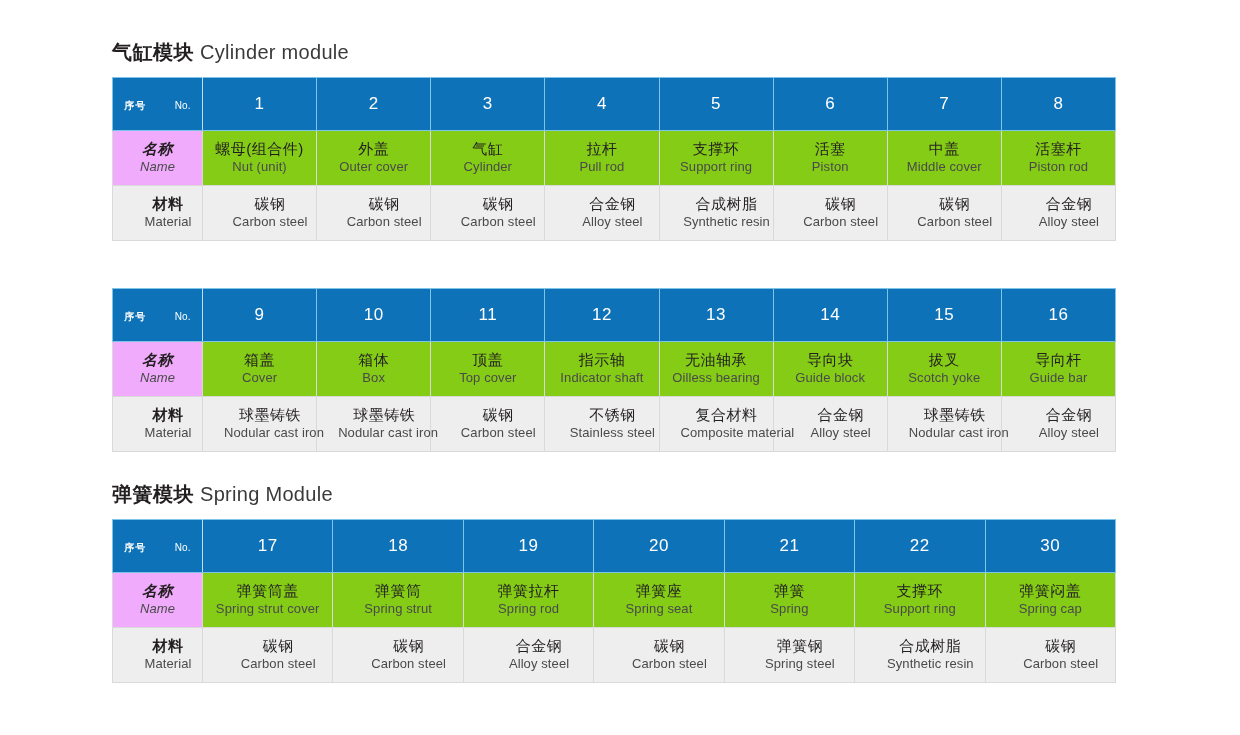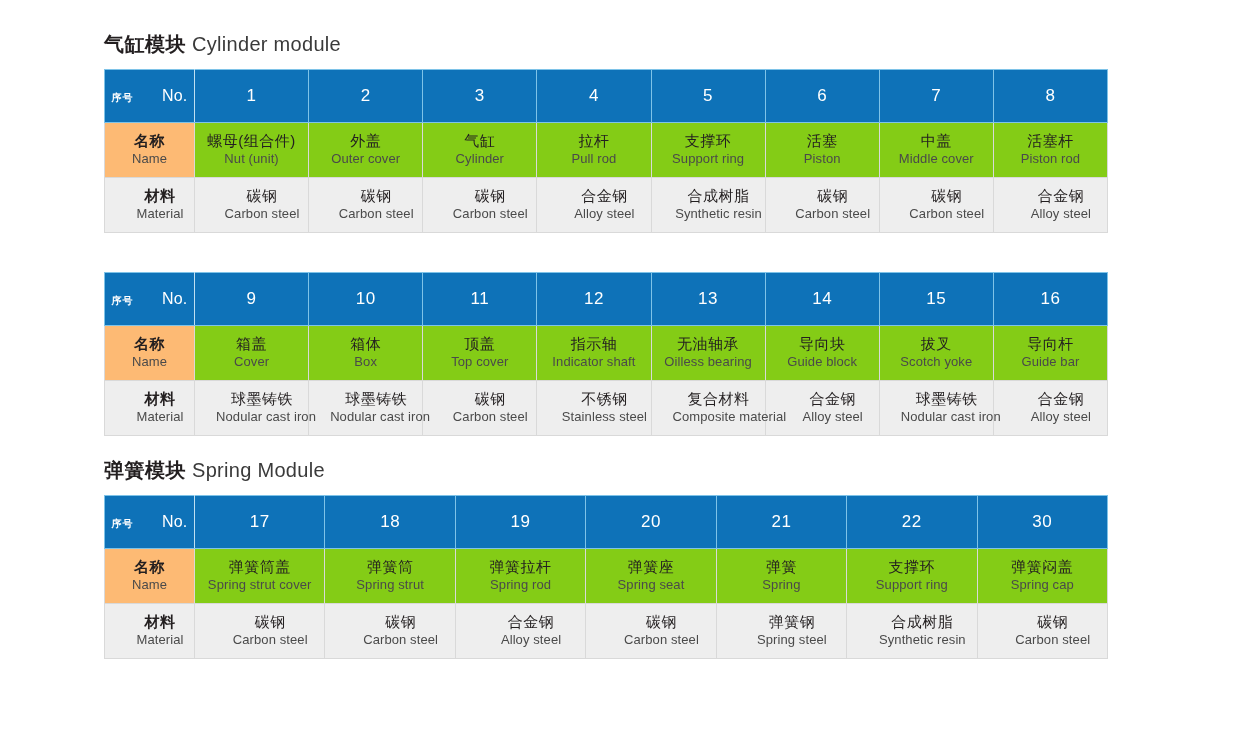"气缸模块 Cylinder module" .section { margin: 0 -> 8px }
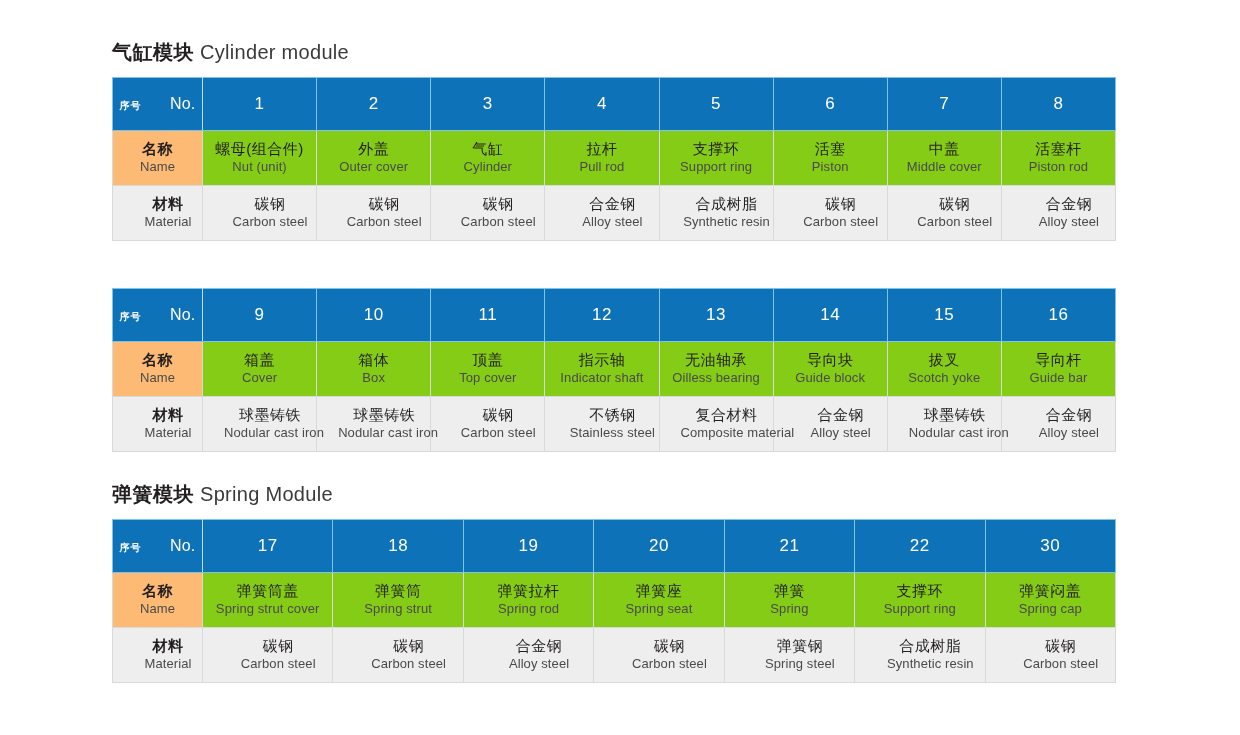"No." .lead-en { font-size: 16px -> 10px }
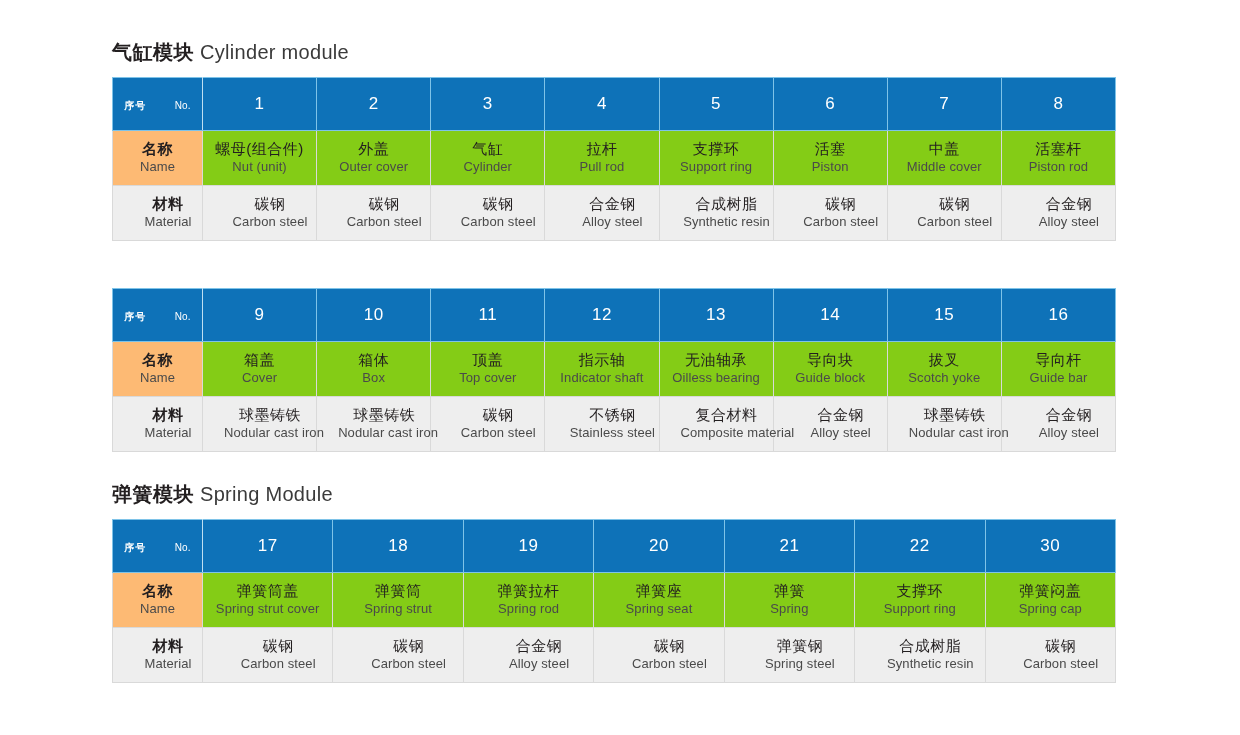"名称" tr.name td.lead { background: #fdba74 -> #f0abfc; font-style: none -> italic }
